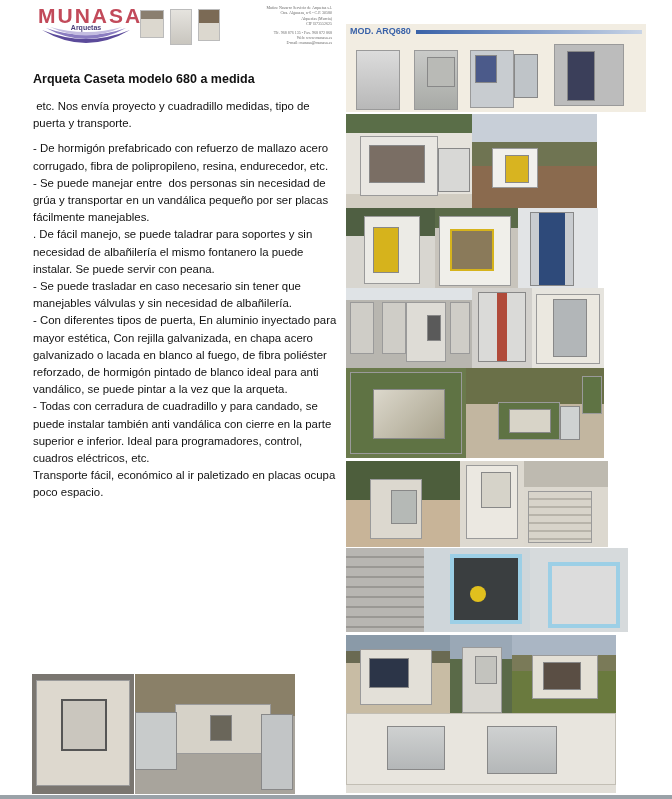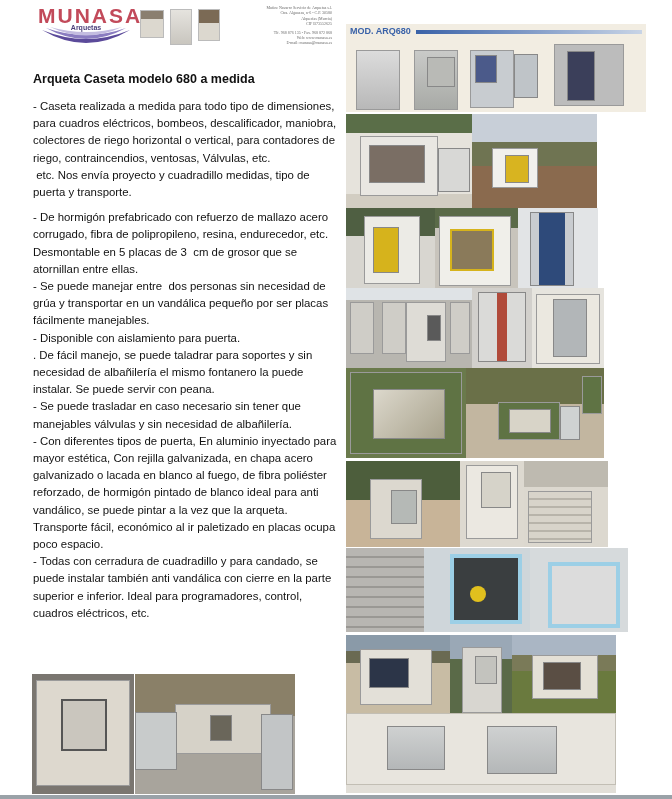"- Caseta realizada a medida" p { html: <p>- Caseta realizada a medida para todo tipo de dimensiones, para cuadros eléctricos, bombeos, descalificador, maniobra, colectores de riego horizontal o vertical, para contadores de riego, contraincendios, ventosas, Válvulas, etc.</p> -> none }
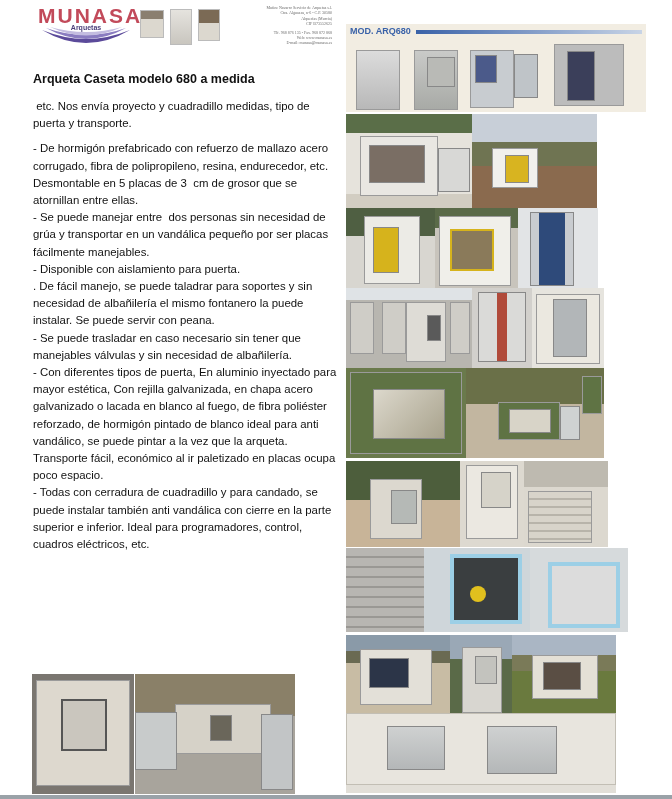"Desmontable en 5 placas de" p { html: <p>Desmontable en 5 placas de 3 cm de grosor que se atornillan entre ellas.</p> -> none }
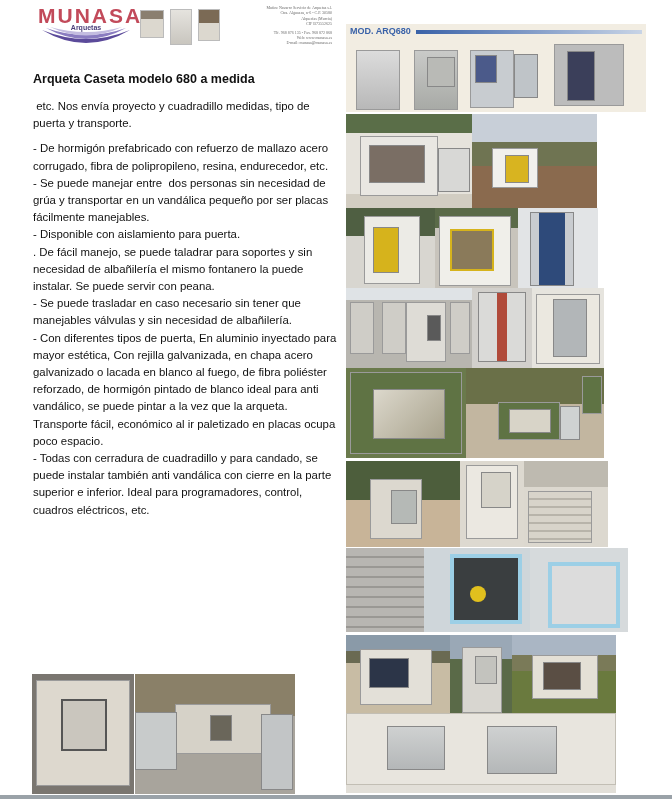"- Disponible con aislamiento para" p { html: <p>- Disponible con aislamiento para puerta.</p> -> none }
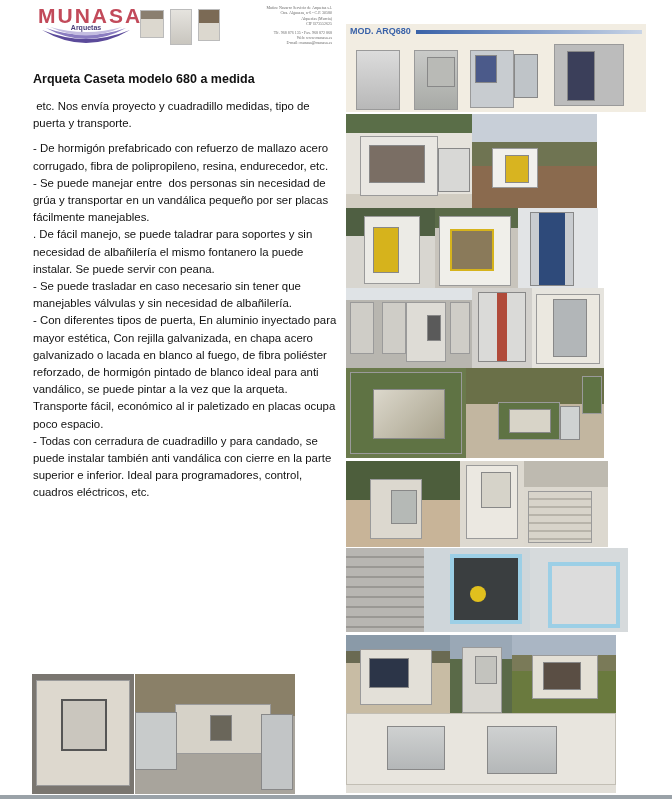"Transporte fácil, económico al ir" p { order: before "- Todas con cerradura de" -> after "- Todas con cerradura de" }
